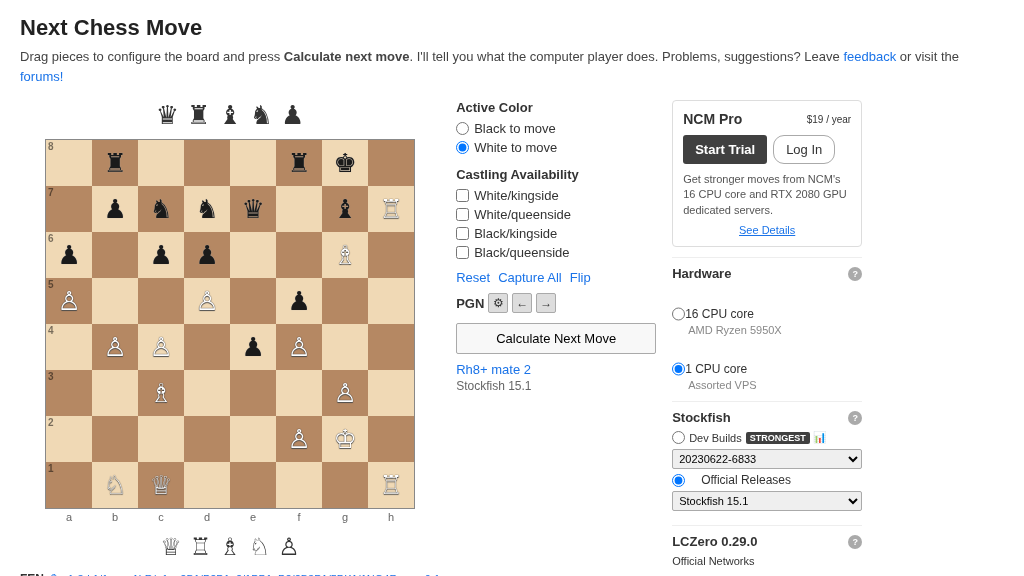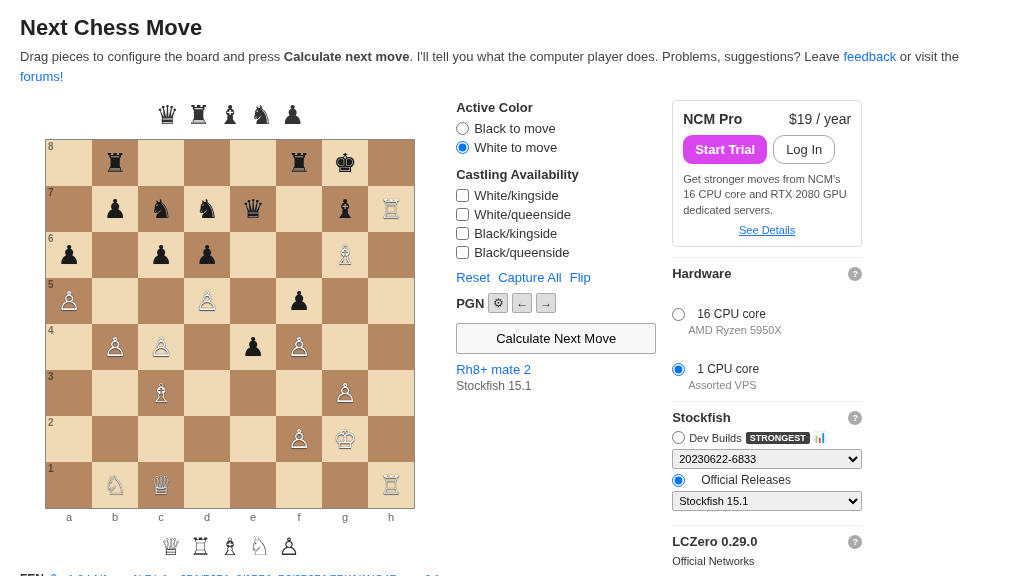"$19 / year" .ncm-price { font-size: 14px -> 10px }
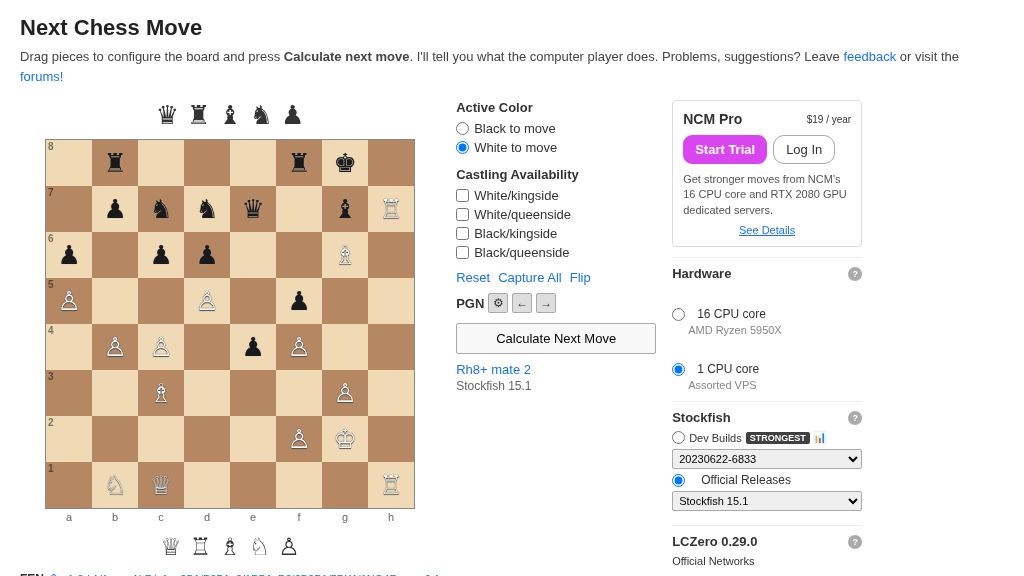"Start Trial" .btn-start { background: #d946ef -> #404040; border-radius: 9px -> 3px }
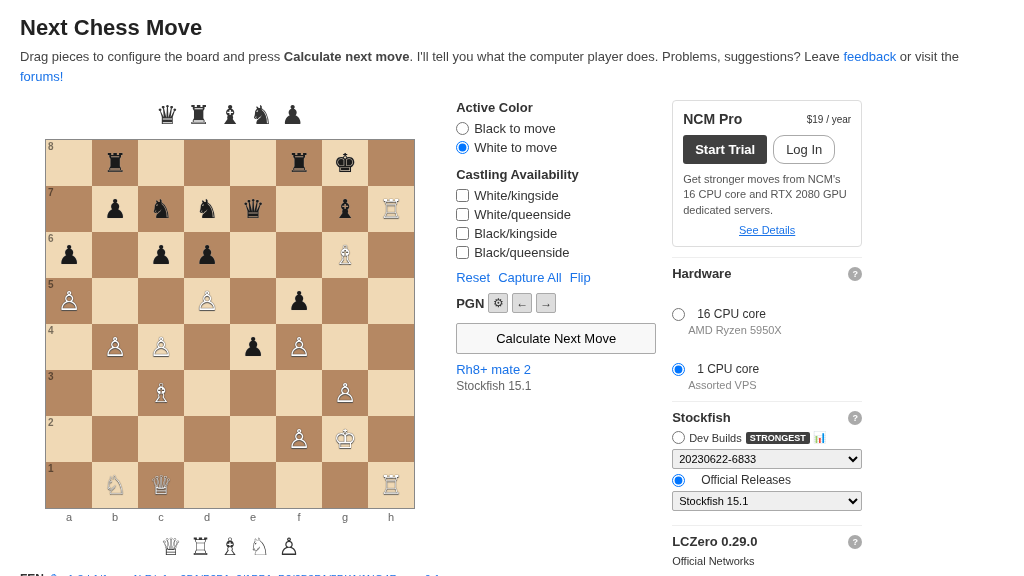"16 CPU core" .hw-radio { align-items: center -> none; gap: 12px -> 0 }
